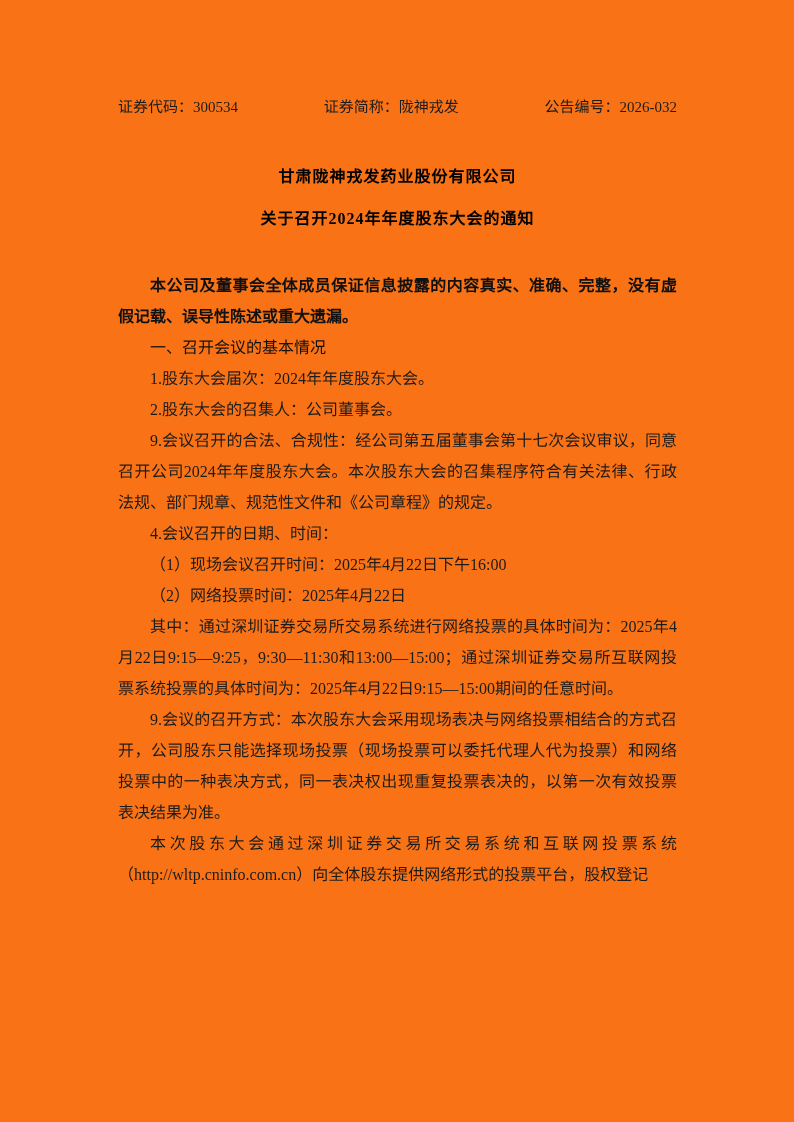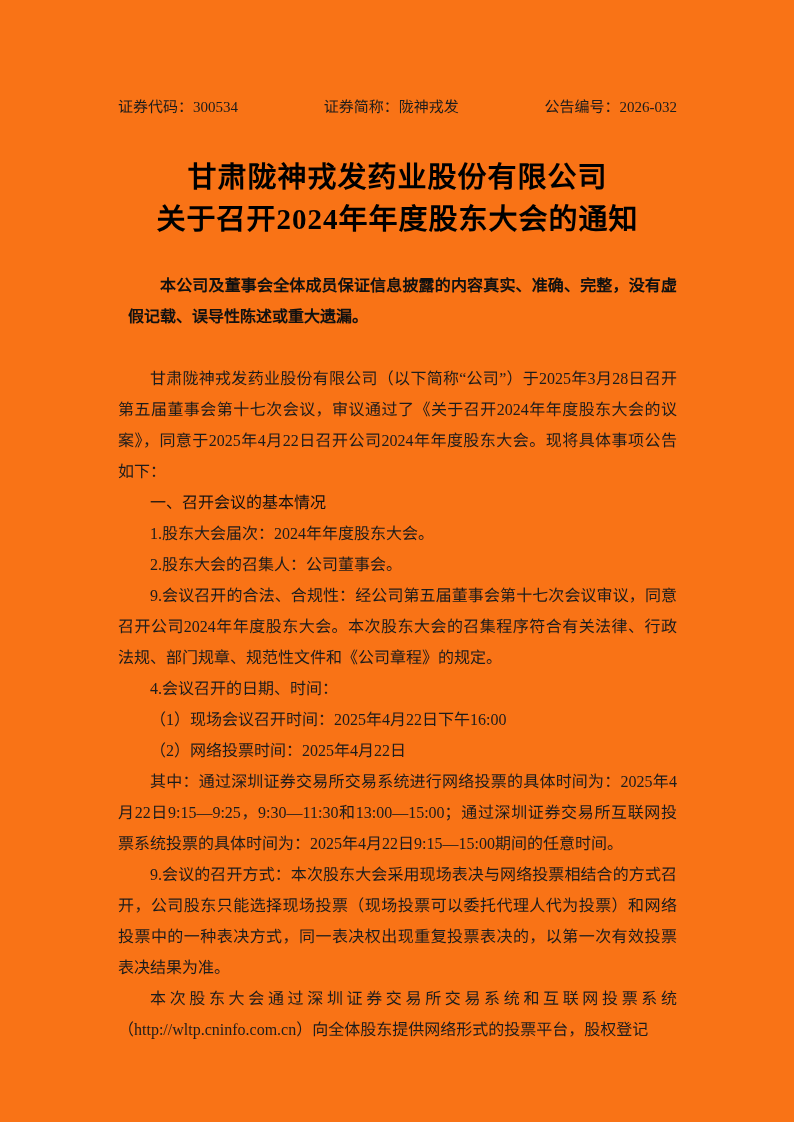"甘肃陇神戎发药业股份有限公司" .title-line { font-size: 29px -> 16px }
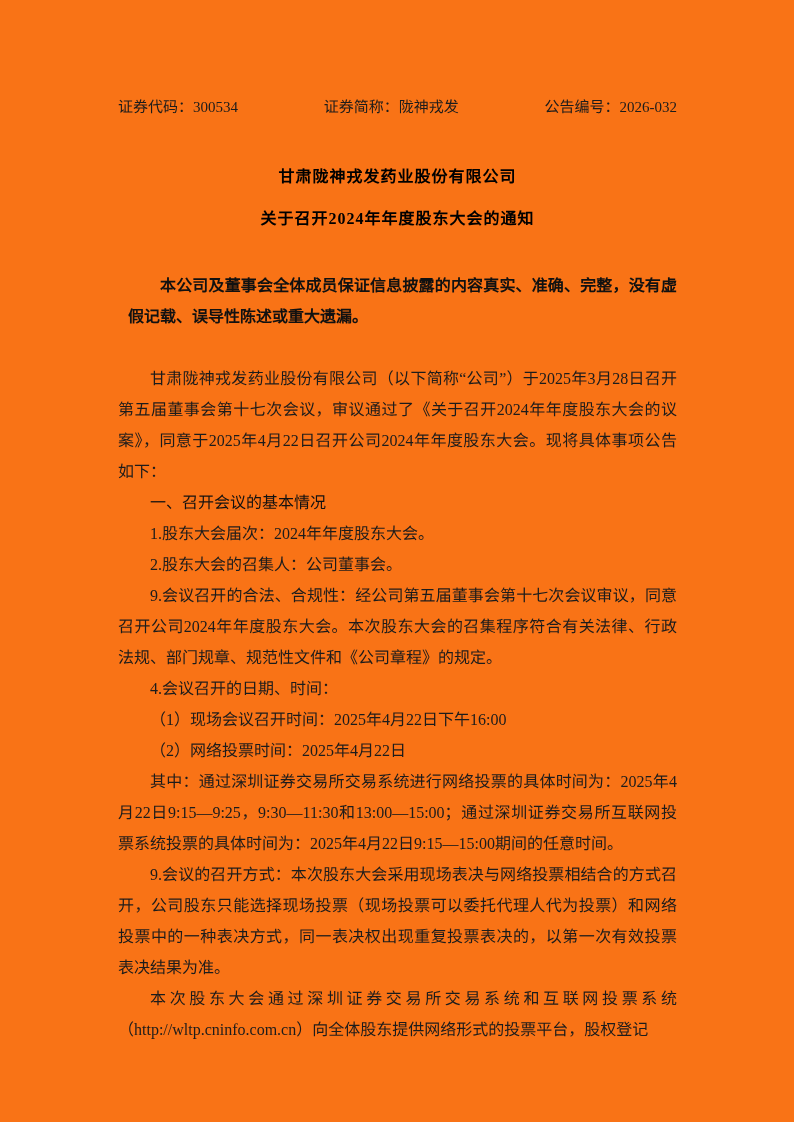"本公司及董事会全体成员保证信息披露的内容真实、准确、完整，没有虚假记载、误导性陈" .para.bold-notice { margin-left: 10px -> none }
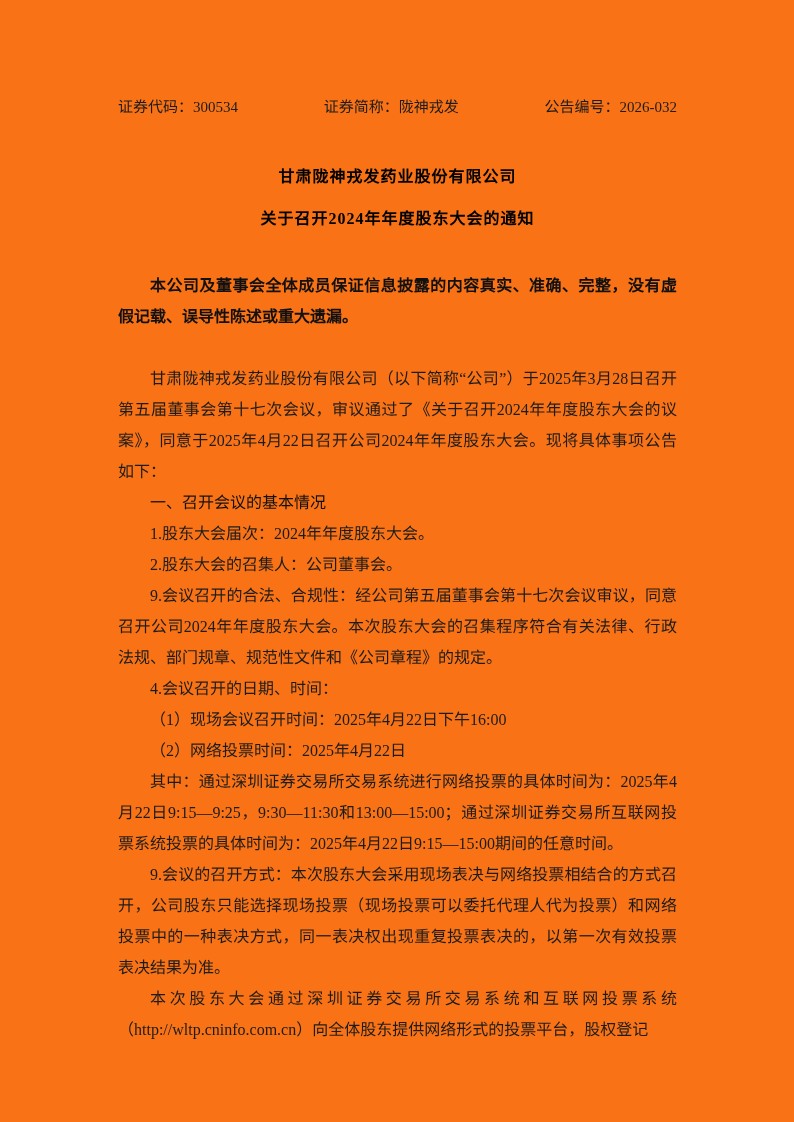"甘肃陇神戎发药业股份有限公司（以下简称“公司”）于2025年3月28日召开第五届" p.para { html: <p>甘肃陇神戎发药业股份有限公司（以下简称“公司”）于2025年3月28日召开第五届董事会第十七次会议，审议通过了《关于召开2024年年度股东大会的议案》，同意于2025年4月22日召开公司2024年年度股东大会。现将具体事项公告如下：</p> -> none }
